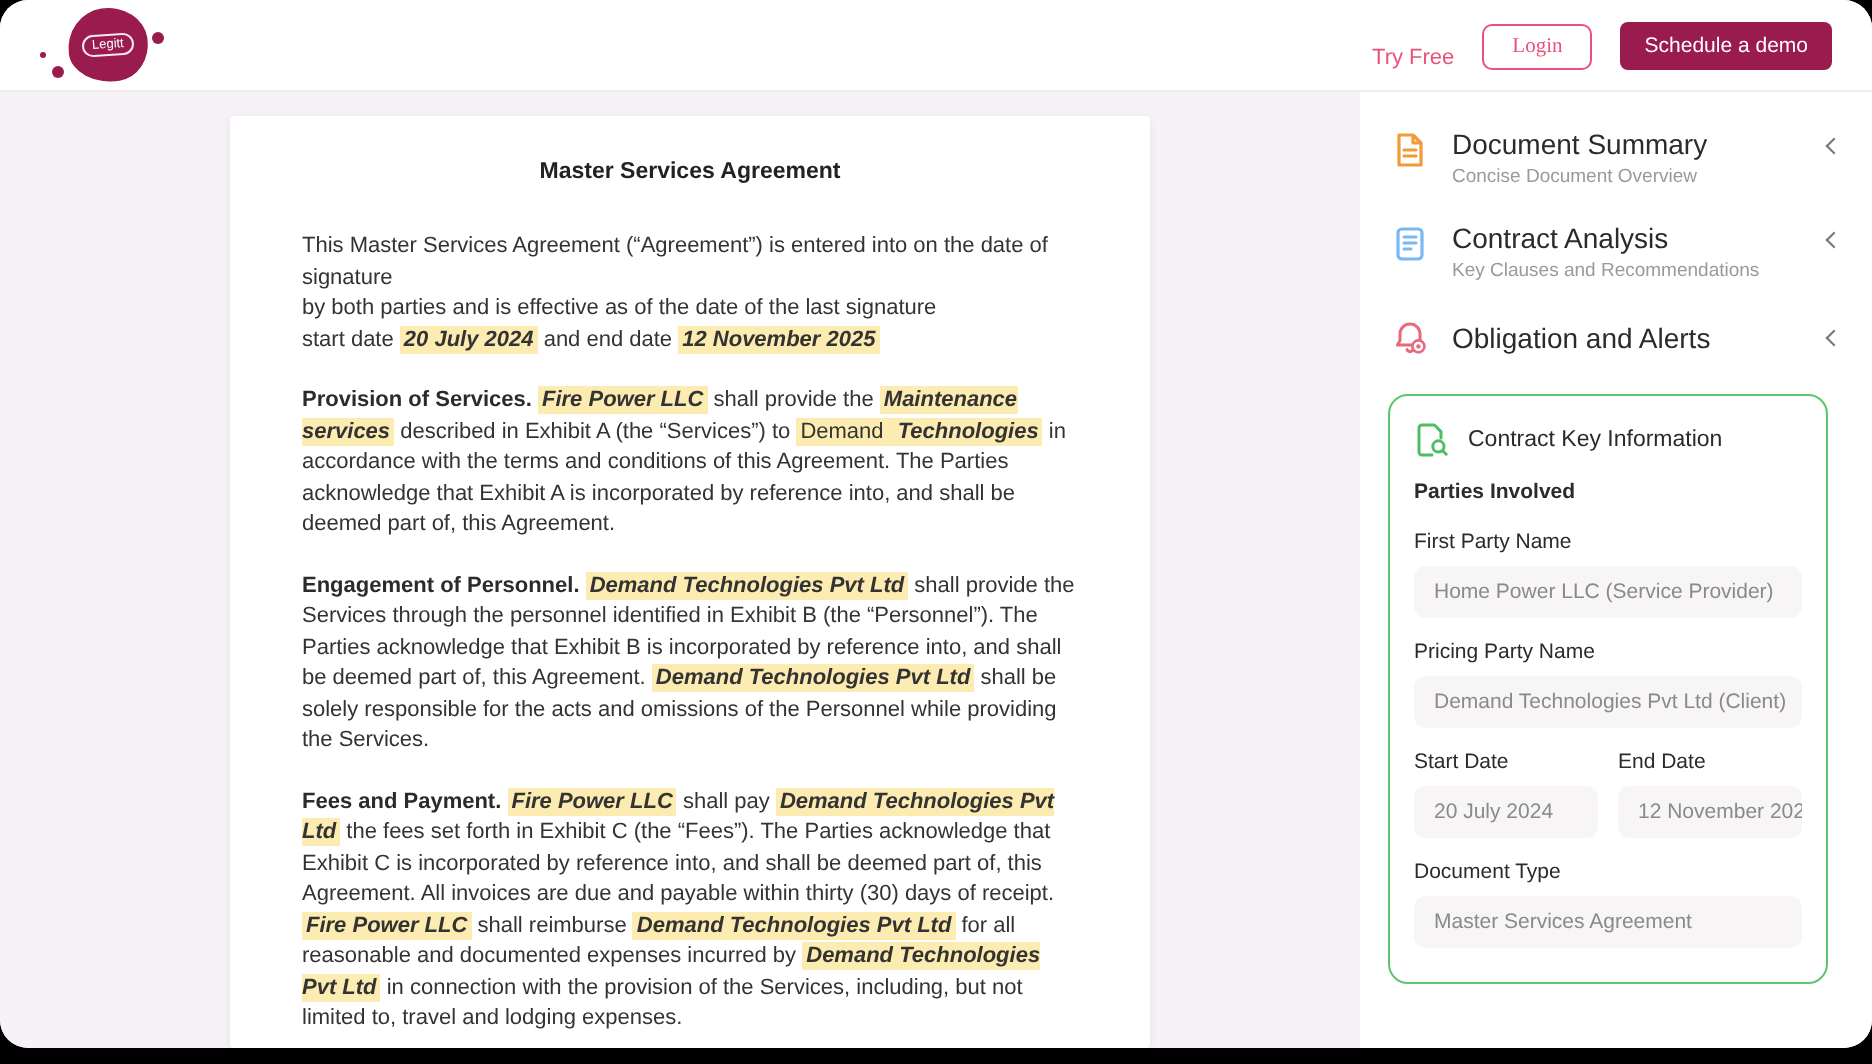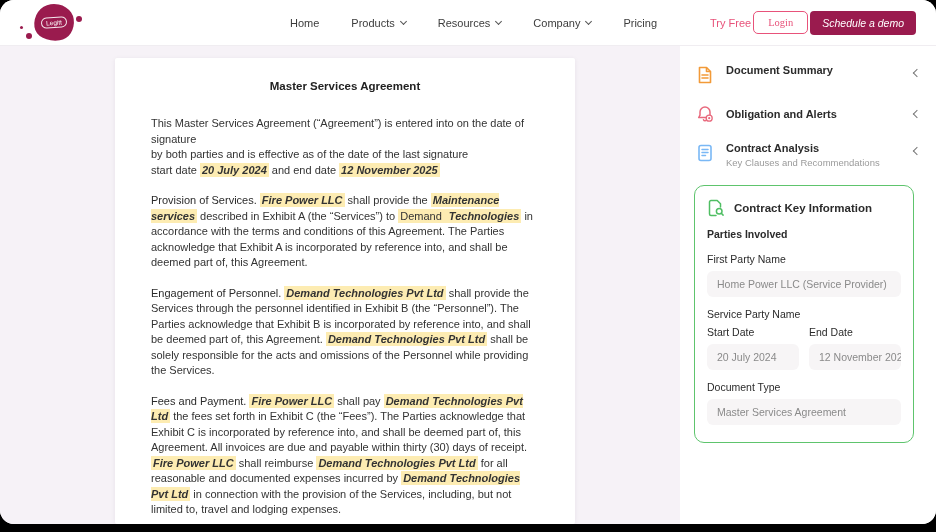"Home" div.nav { html: <div> <div> <span>Home</span> </div> <div> <span>Products</span> <span></span> </div> <div> <span>Resources</span> <span></span> </div> <div> <span>Company</span> <span></span> </div> <div> <span>Pricing</span> </div> </div> -> none }
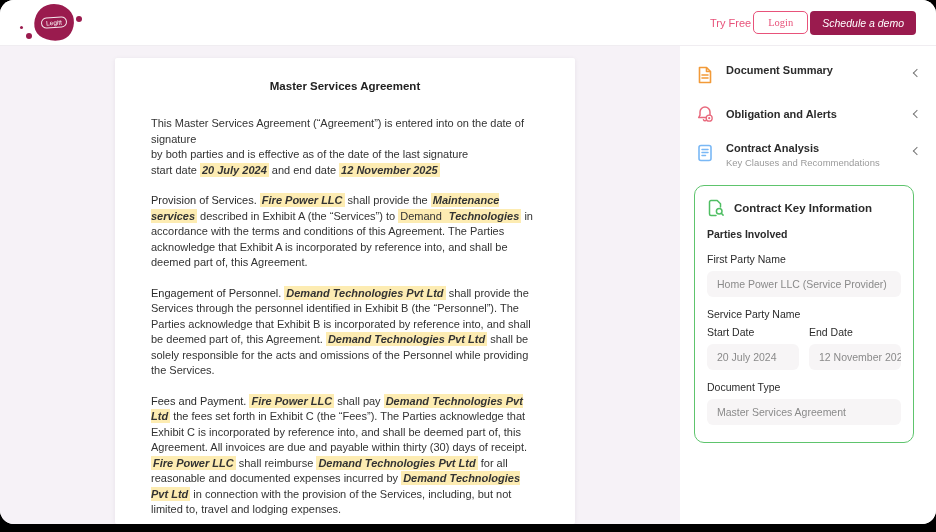"Try Free" .header-actions { align-items: center -> flex-end; gap: 2px -> 14px }
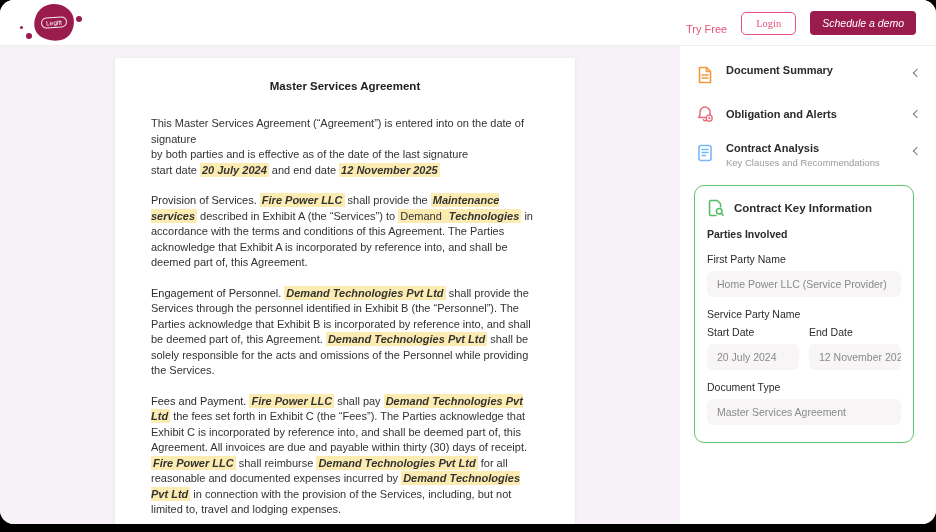"Schedule a demo" .demo-btn { font-style: italic -> none }
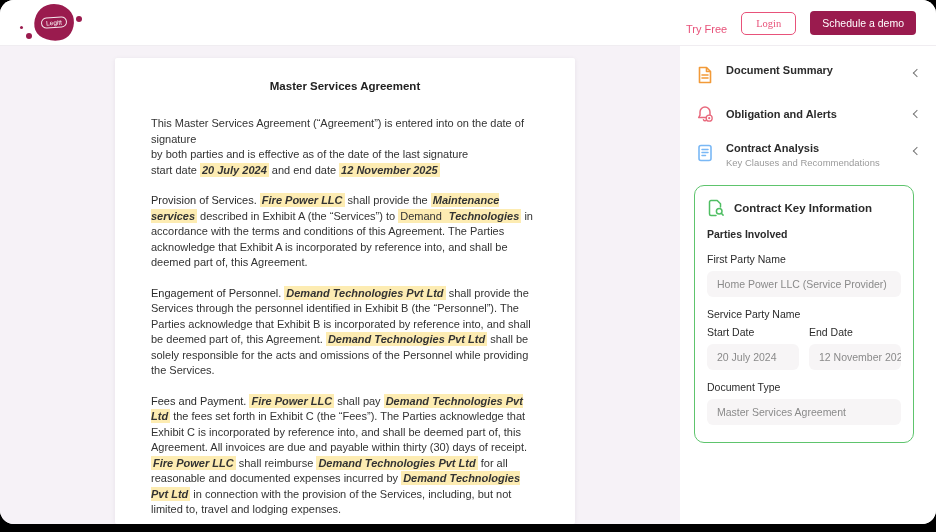"Document Summary" .tool-title { font-size: 11px -> 14px; font-weight: bold -> normal }
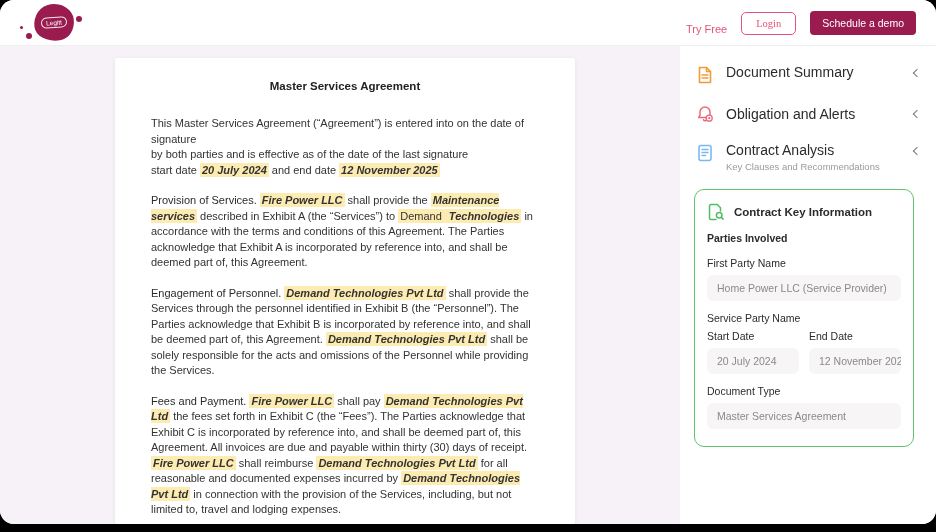"Concise Document Overview" div.tool-sub { html: none -> <div>Concise Document Overview</div> }
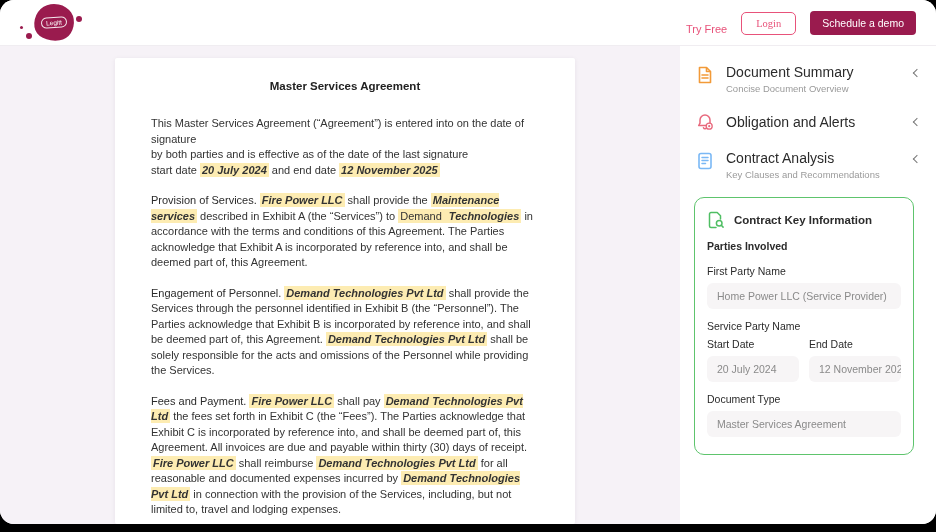"Obligation and Alerts" div.tool-row { order: before "Contract Analysis" -> after "Contract Analysis" }
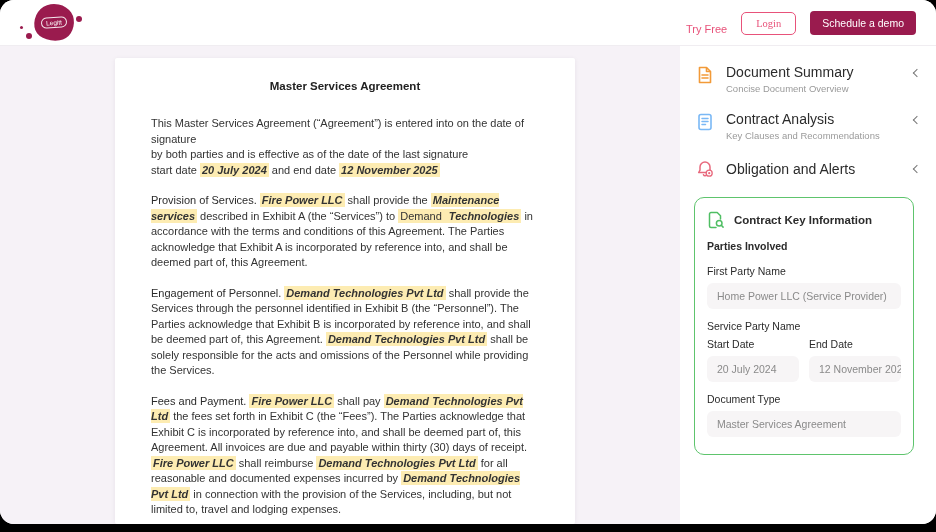"Provision of Services." .seg-b { font-weight: normal -> bold }
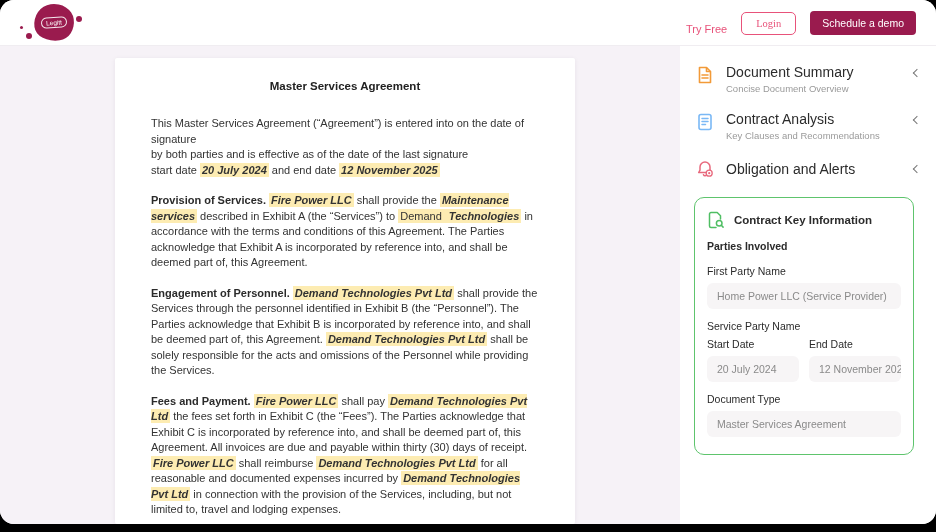"Contract Key Information" .key-title { font-weight: bold -> normal }
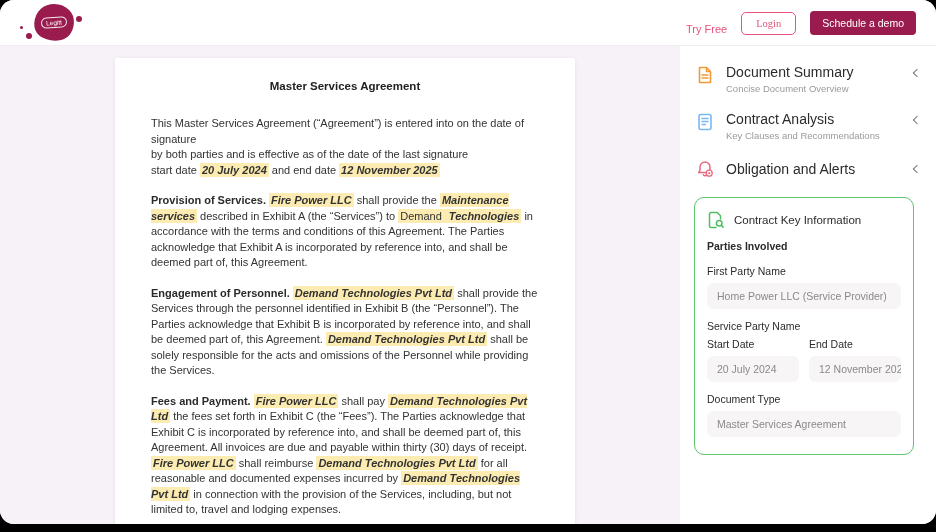"Service Party Name" div.field-label { text: Service -> Pricing }
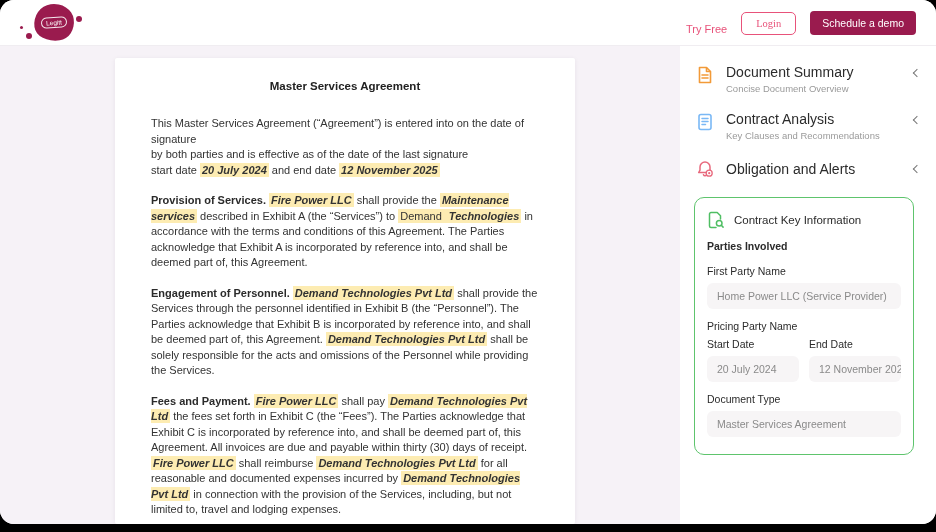"Demand Technologies Pvt Ltd (Client)" div.field-box { html: none -> <div>Demand Technologies Pvt Ltd (Client)</div> }
